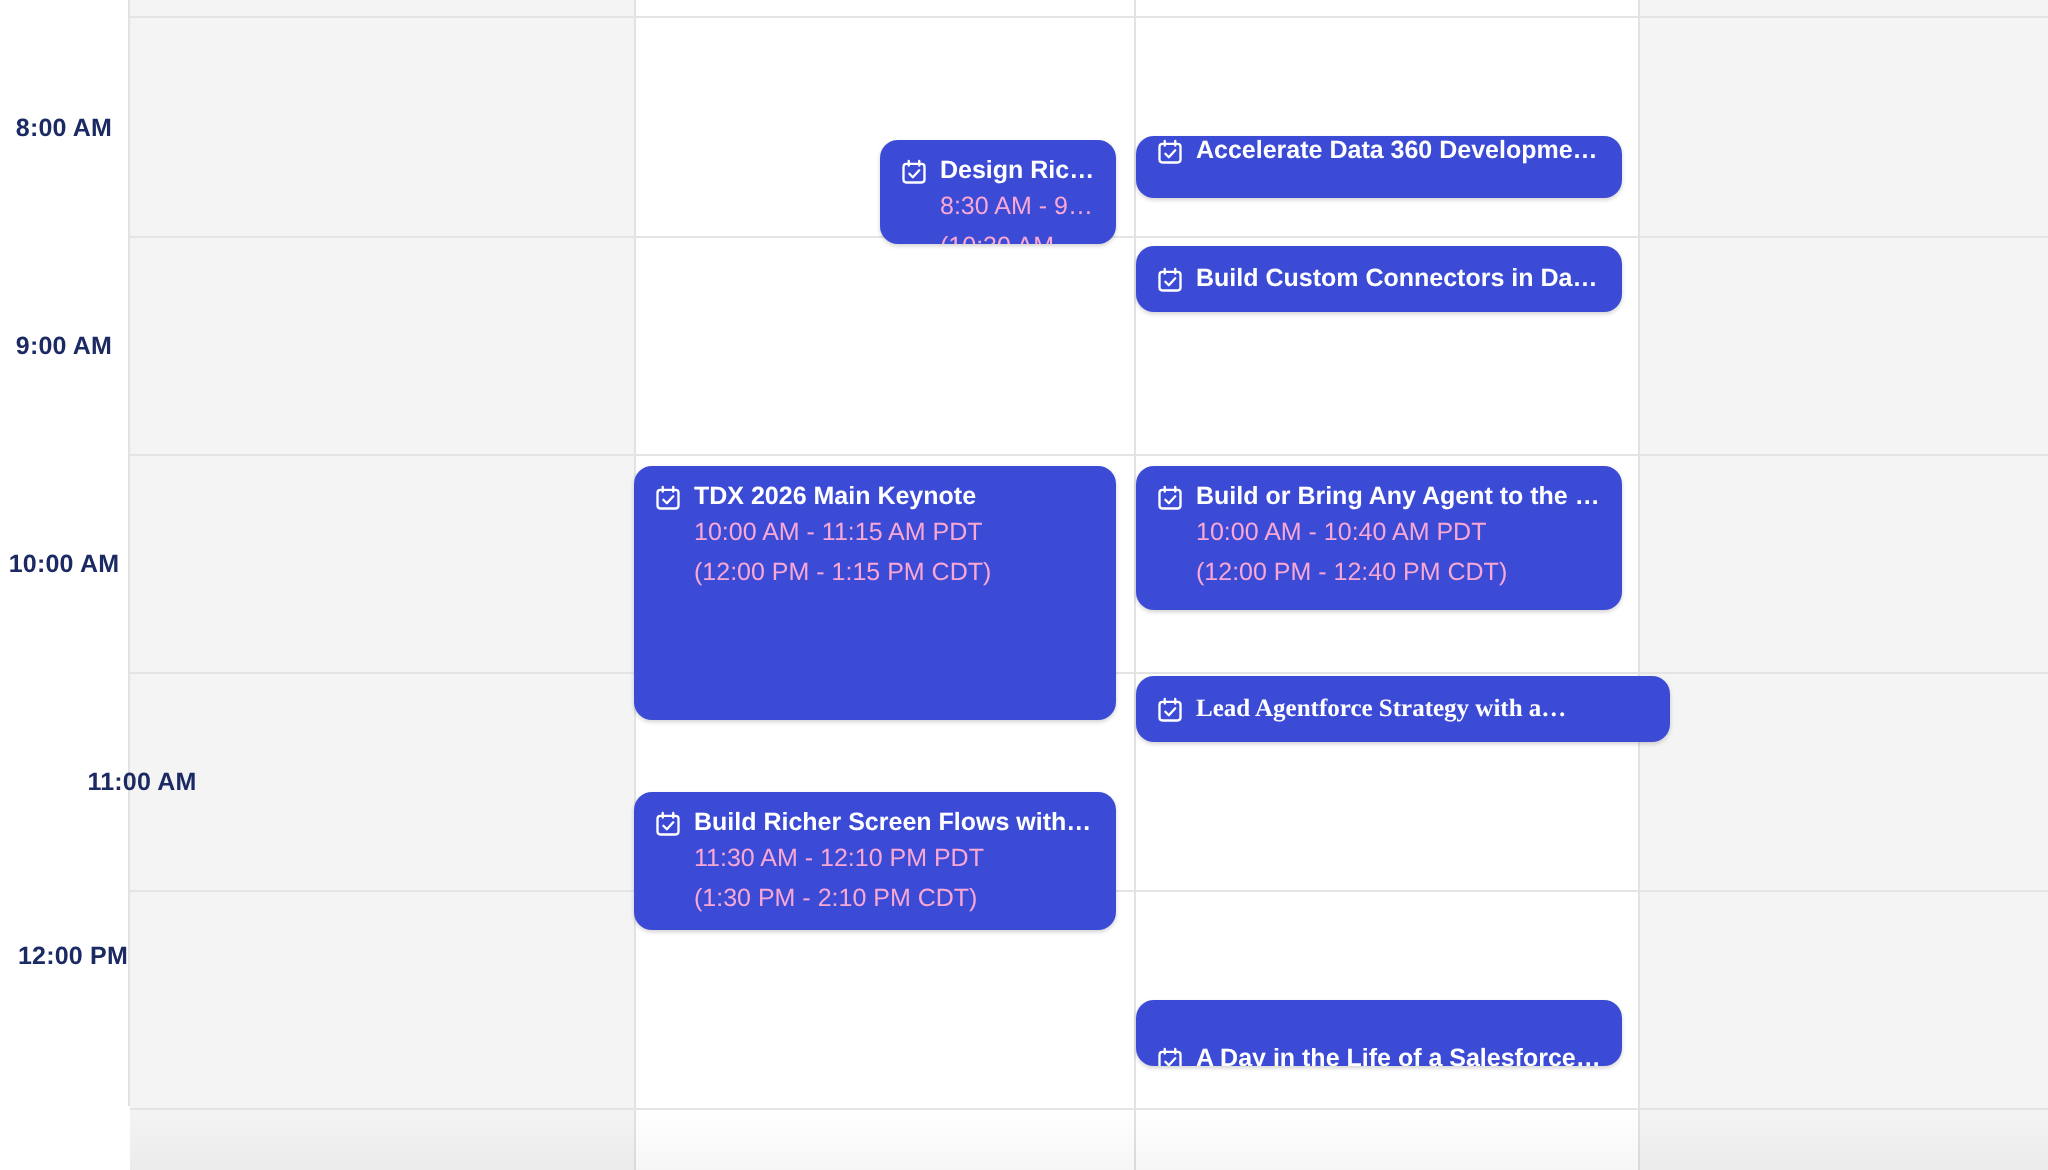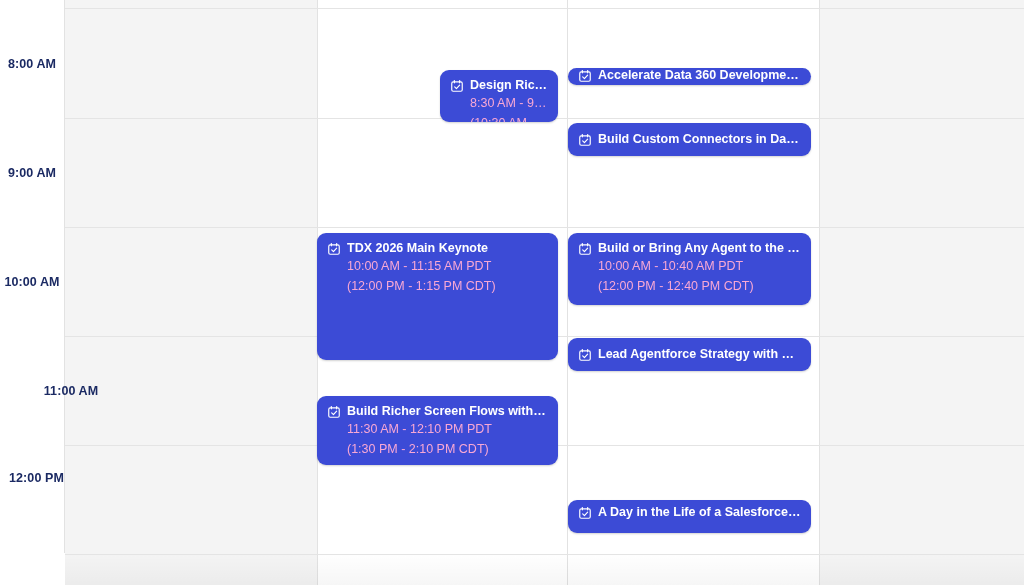"Accelerate Data 360 Developme…" div.event { height: 17px -> 31px }
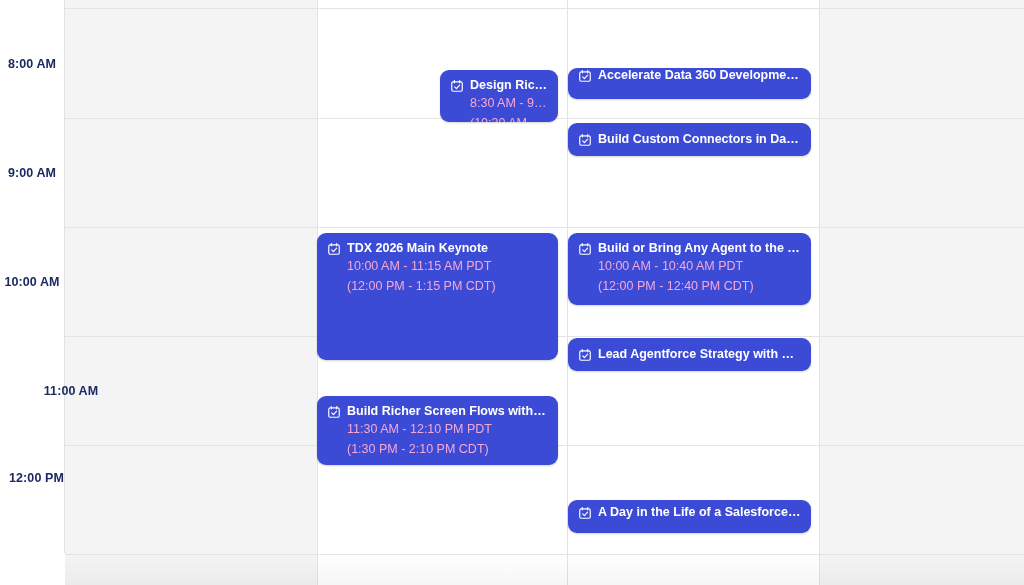"Lead Agentforce Strategy with a…" div.event { font-family: none -> Liberation Serif, serif; width: 243px -> 267px }
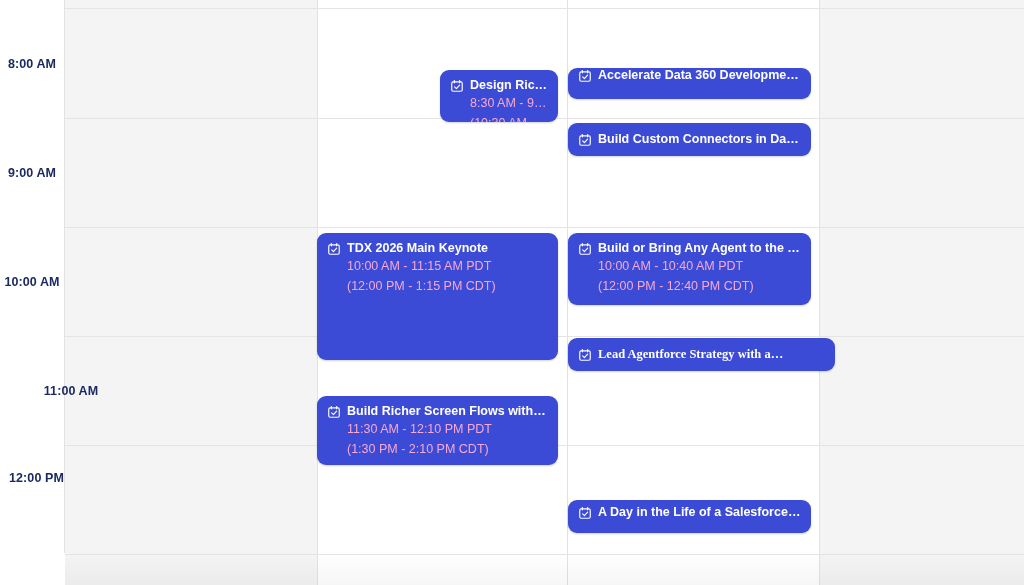"A Day in the Life" div.event { padding-top: 5px -> 22px }
